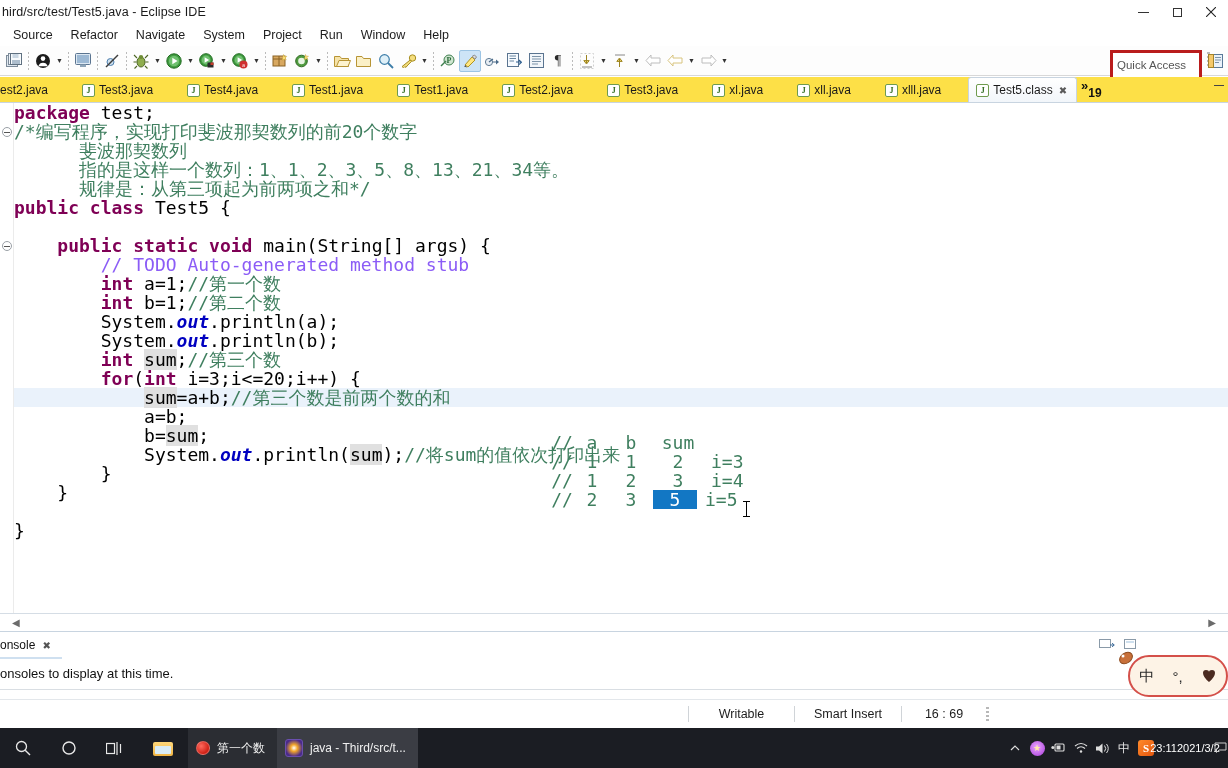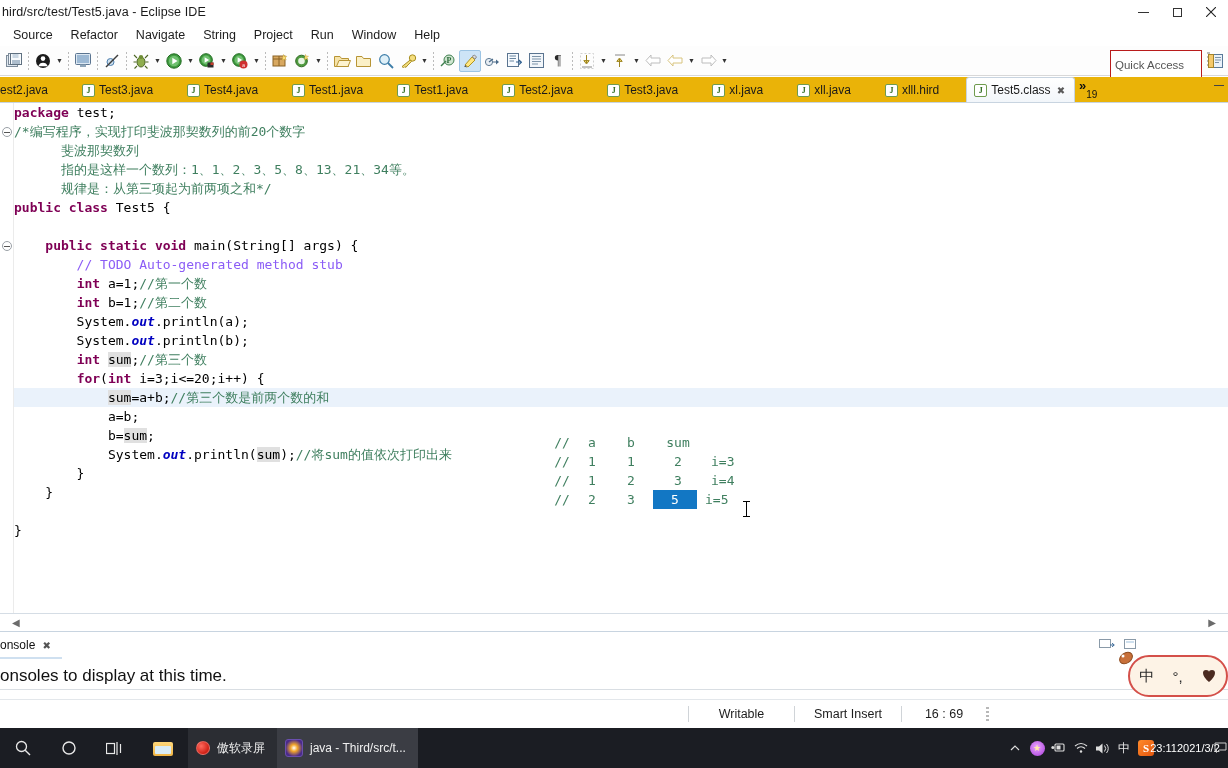"String" div.menu-item { text: String -> System }
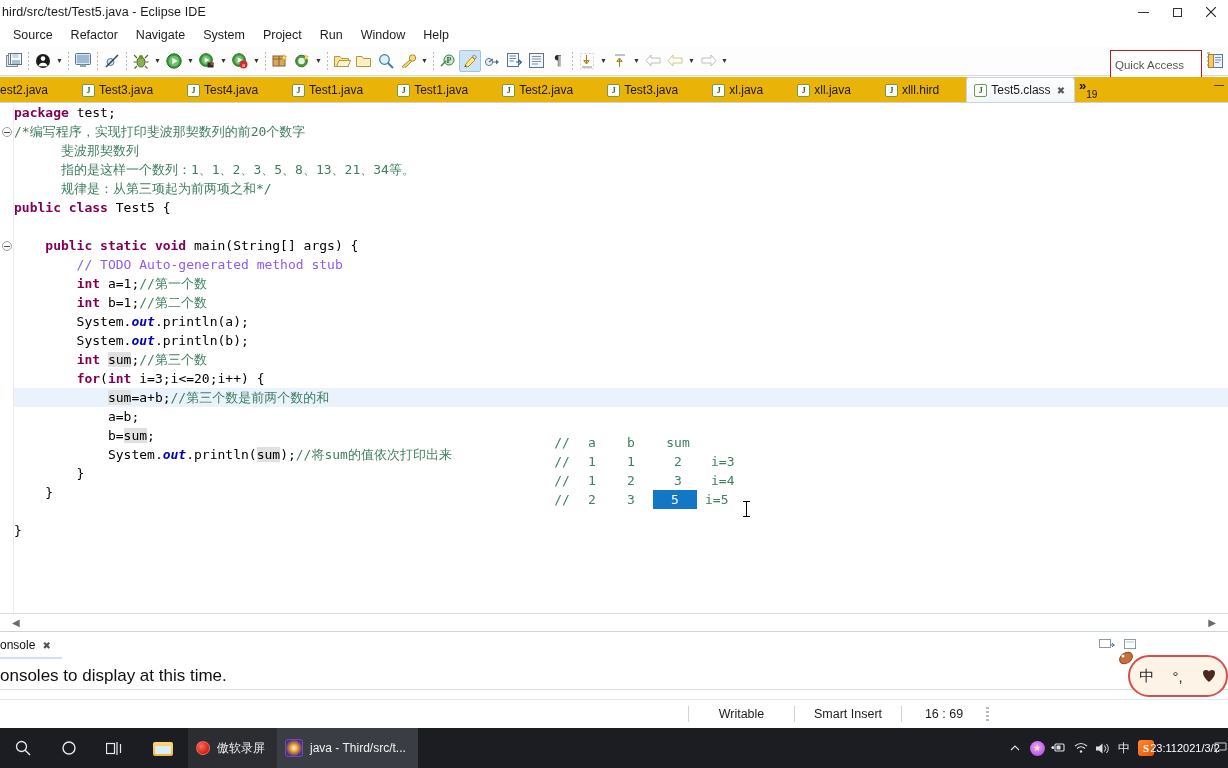"Quick Access" .quick-access { border: 1px solid #b91c1c -> 3px solid #b91c1c }
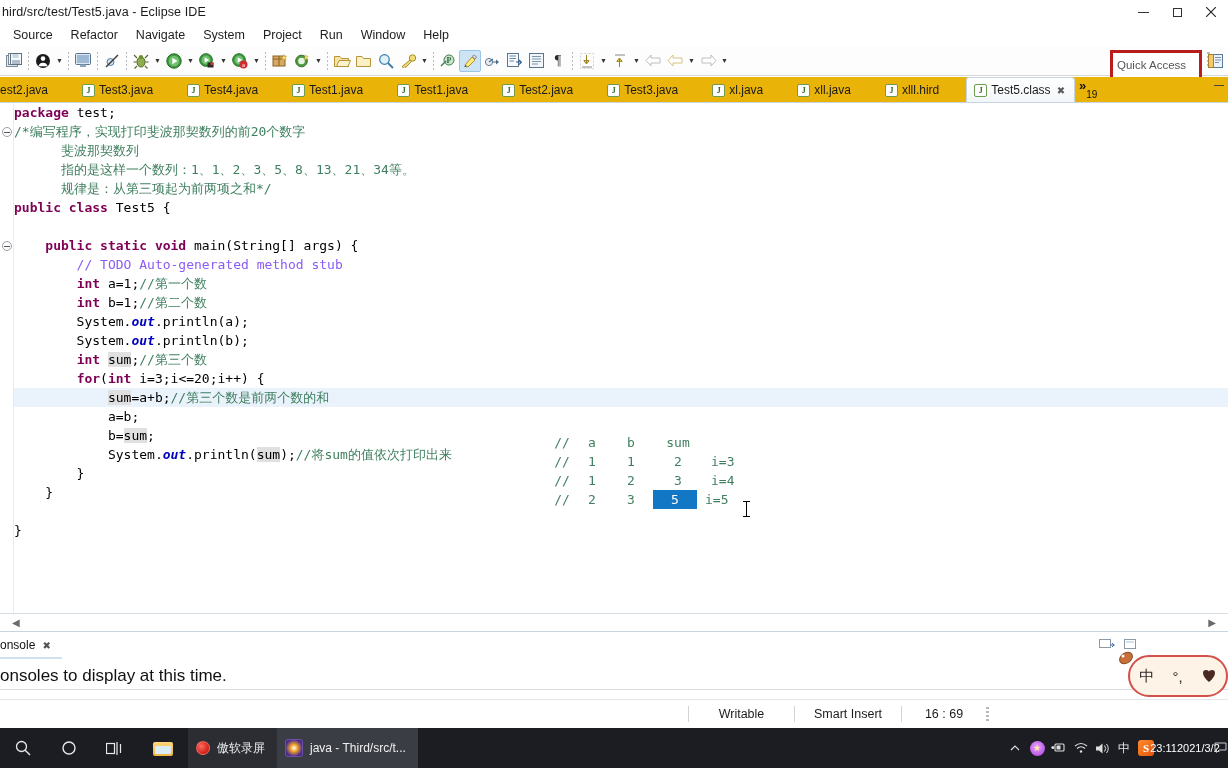"est2.java" .tabbar { background: #eab308 -> #fde047 }
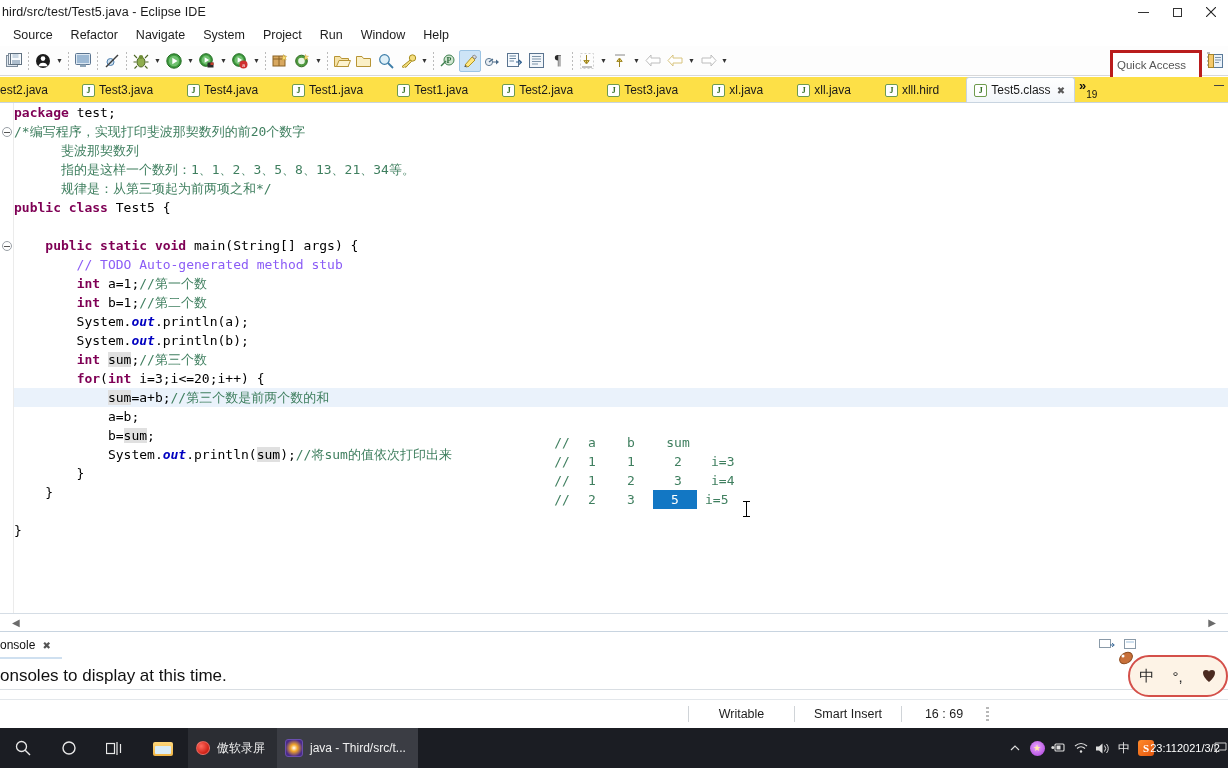"xlll.hird" span { text: xlll.hird -> xlll.java }
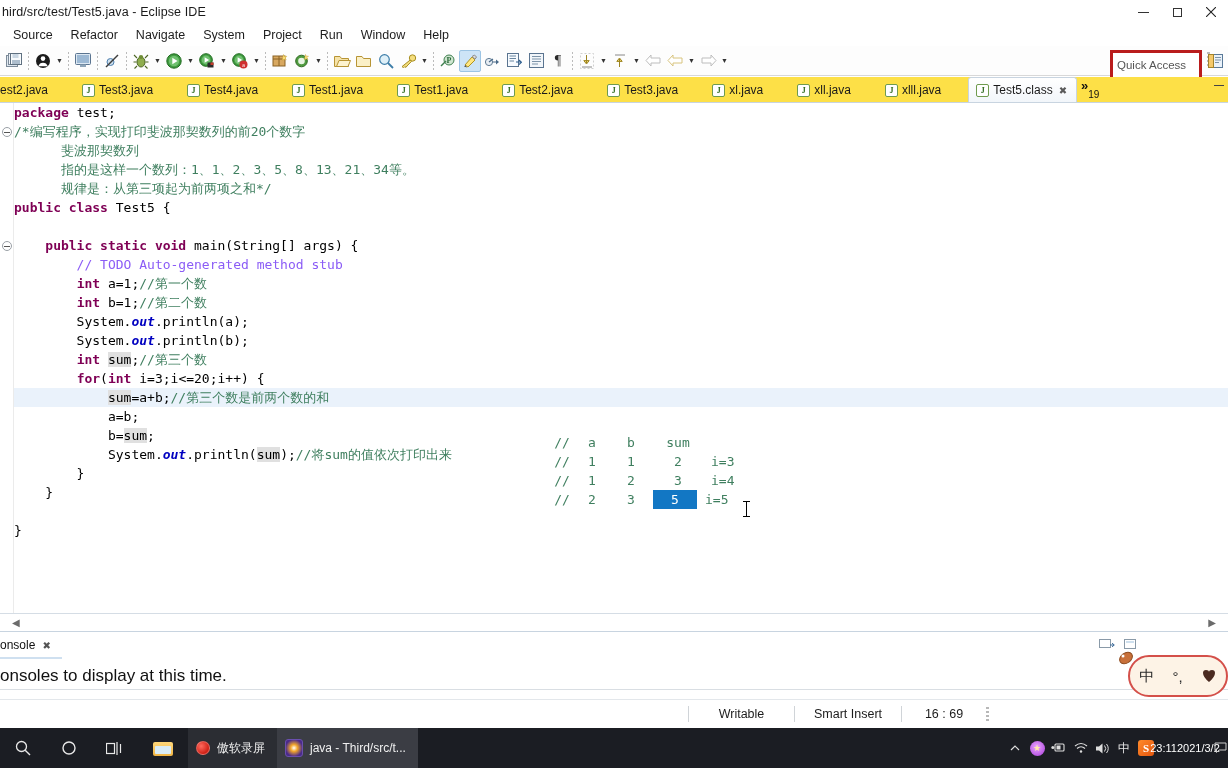"19" .tab-overflow .cnt { font-size: 10px -> 12px; font-weight: normal -> bold }
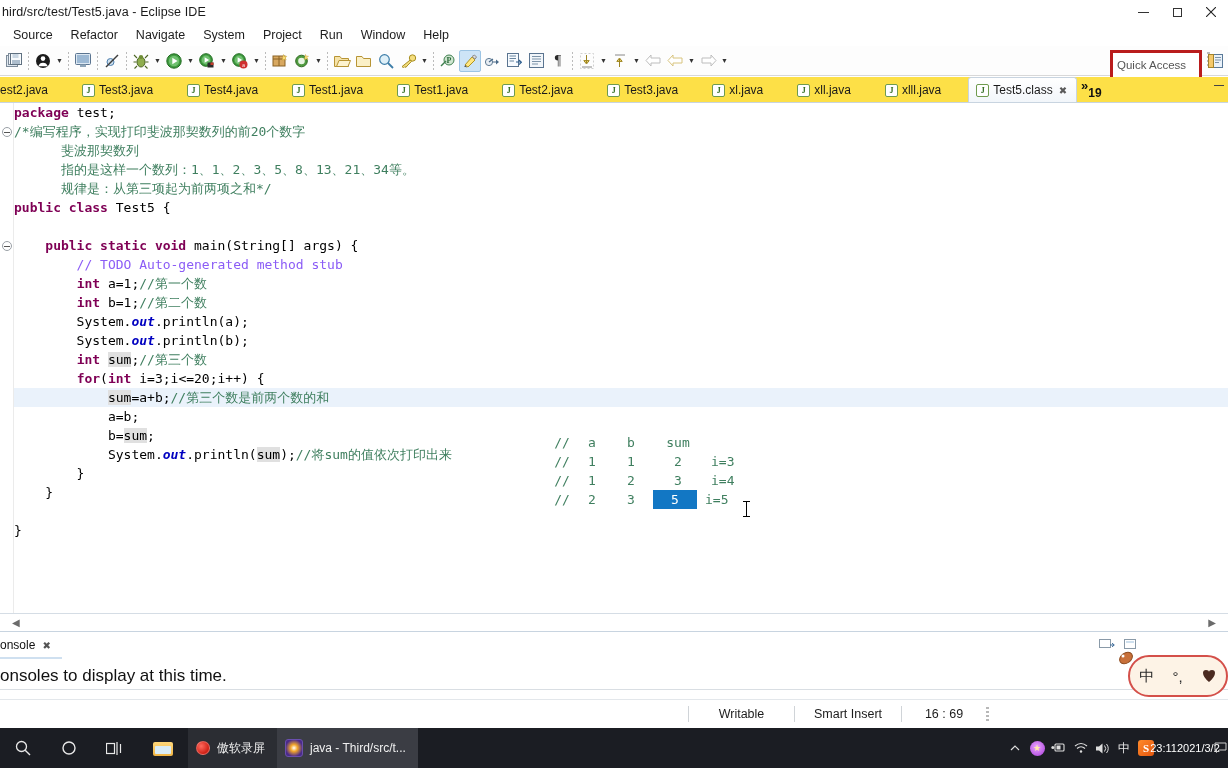"package test;" .code { font-size: 13px -> 18px }
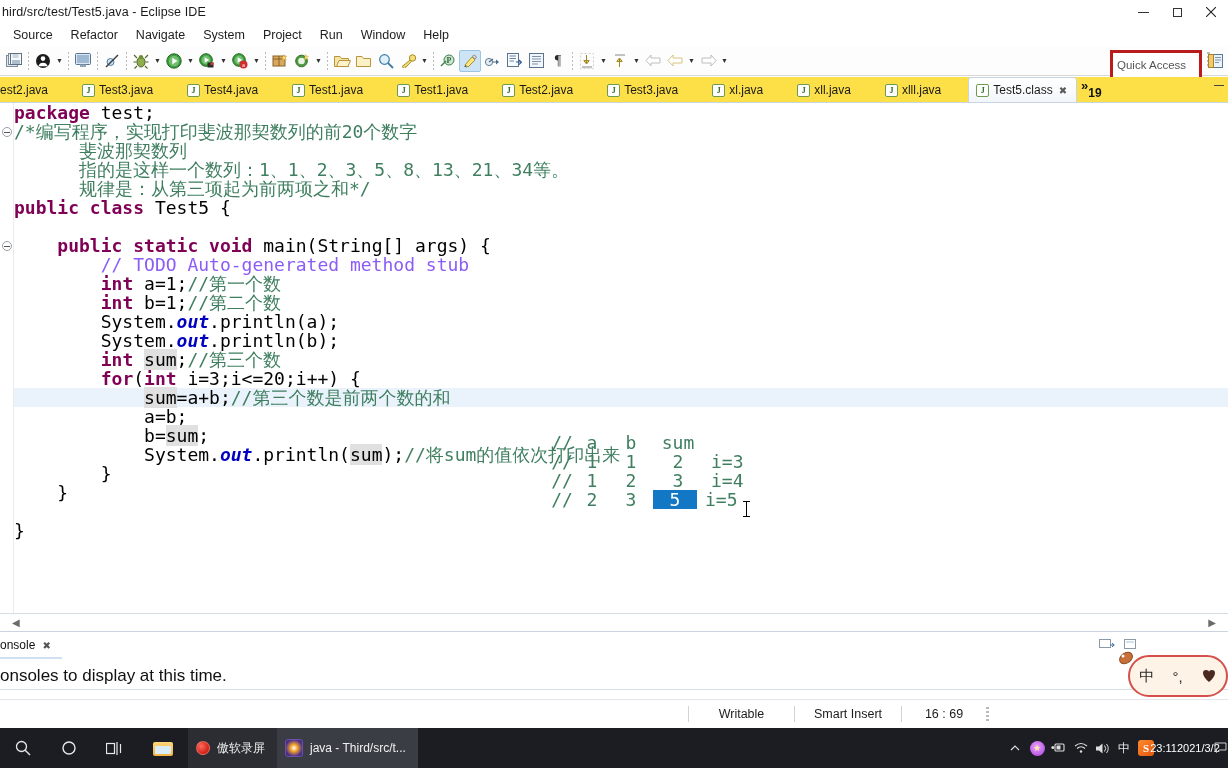"onsoles to display at this" .console-body { font-size: 17px -> 13px }
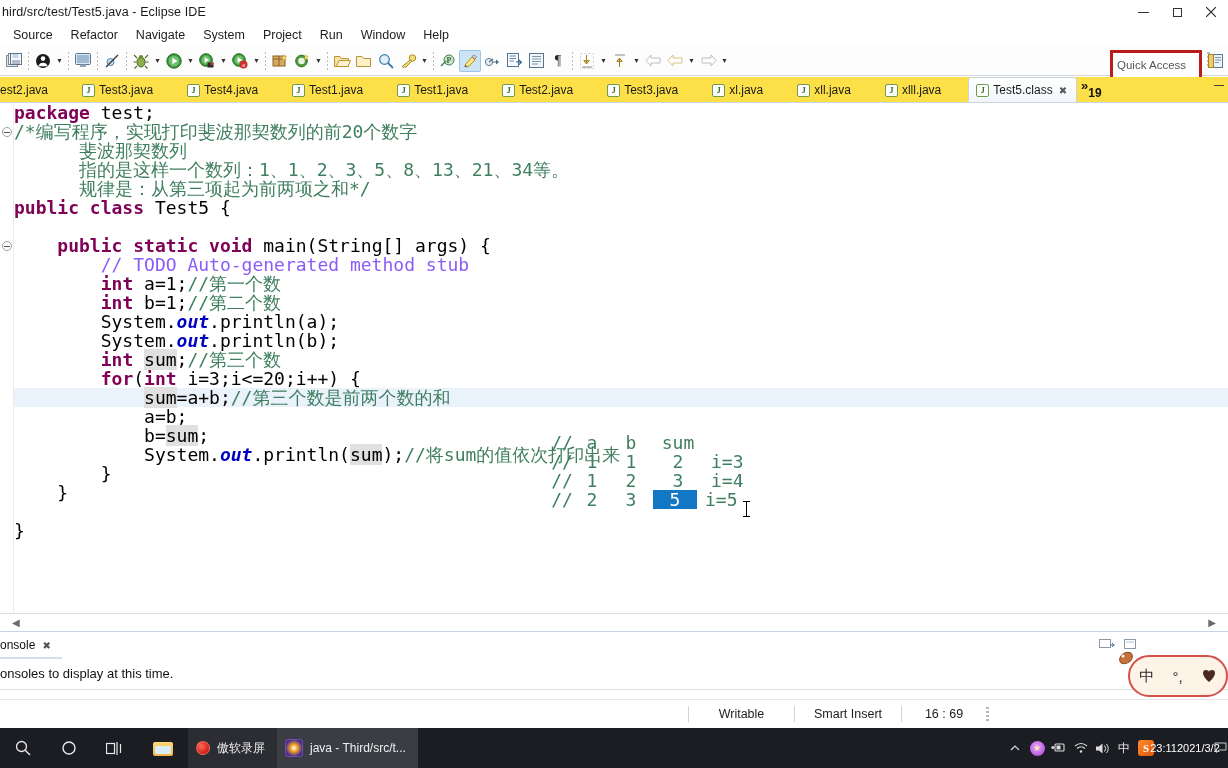"傲软录屏" span { text: 傲软录屏 -> 第一个数 }
